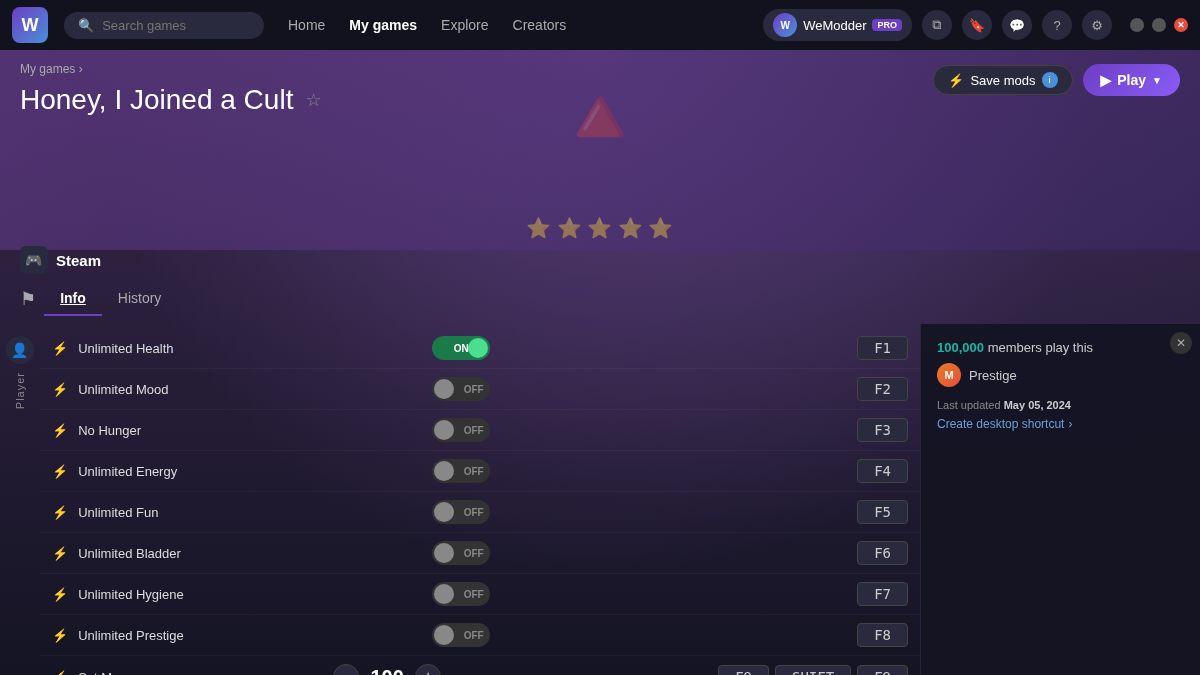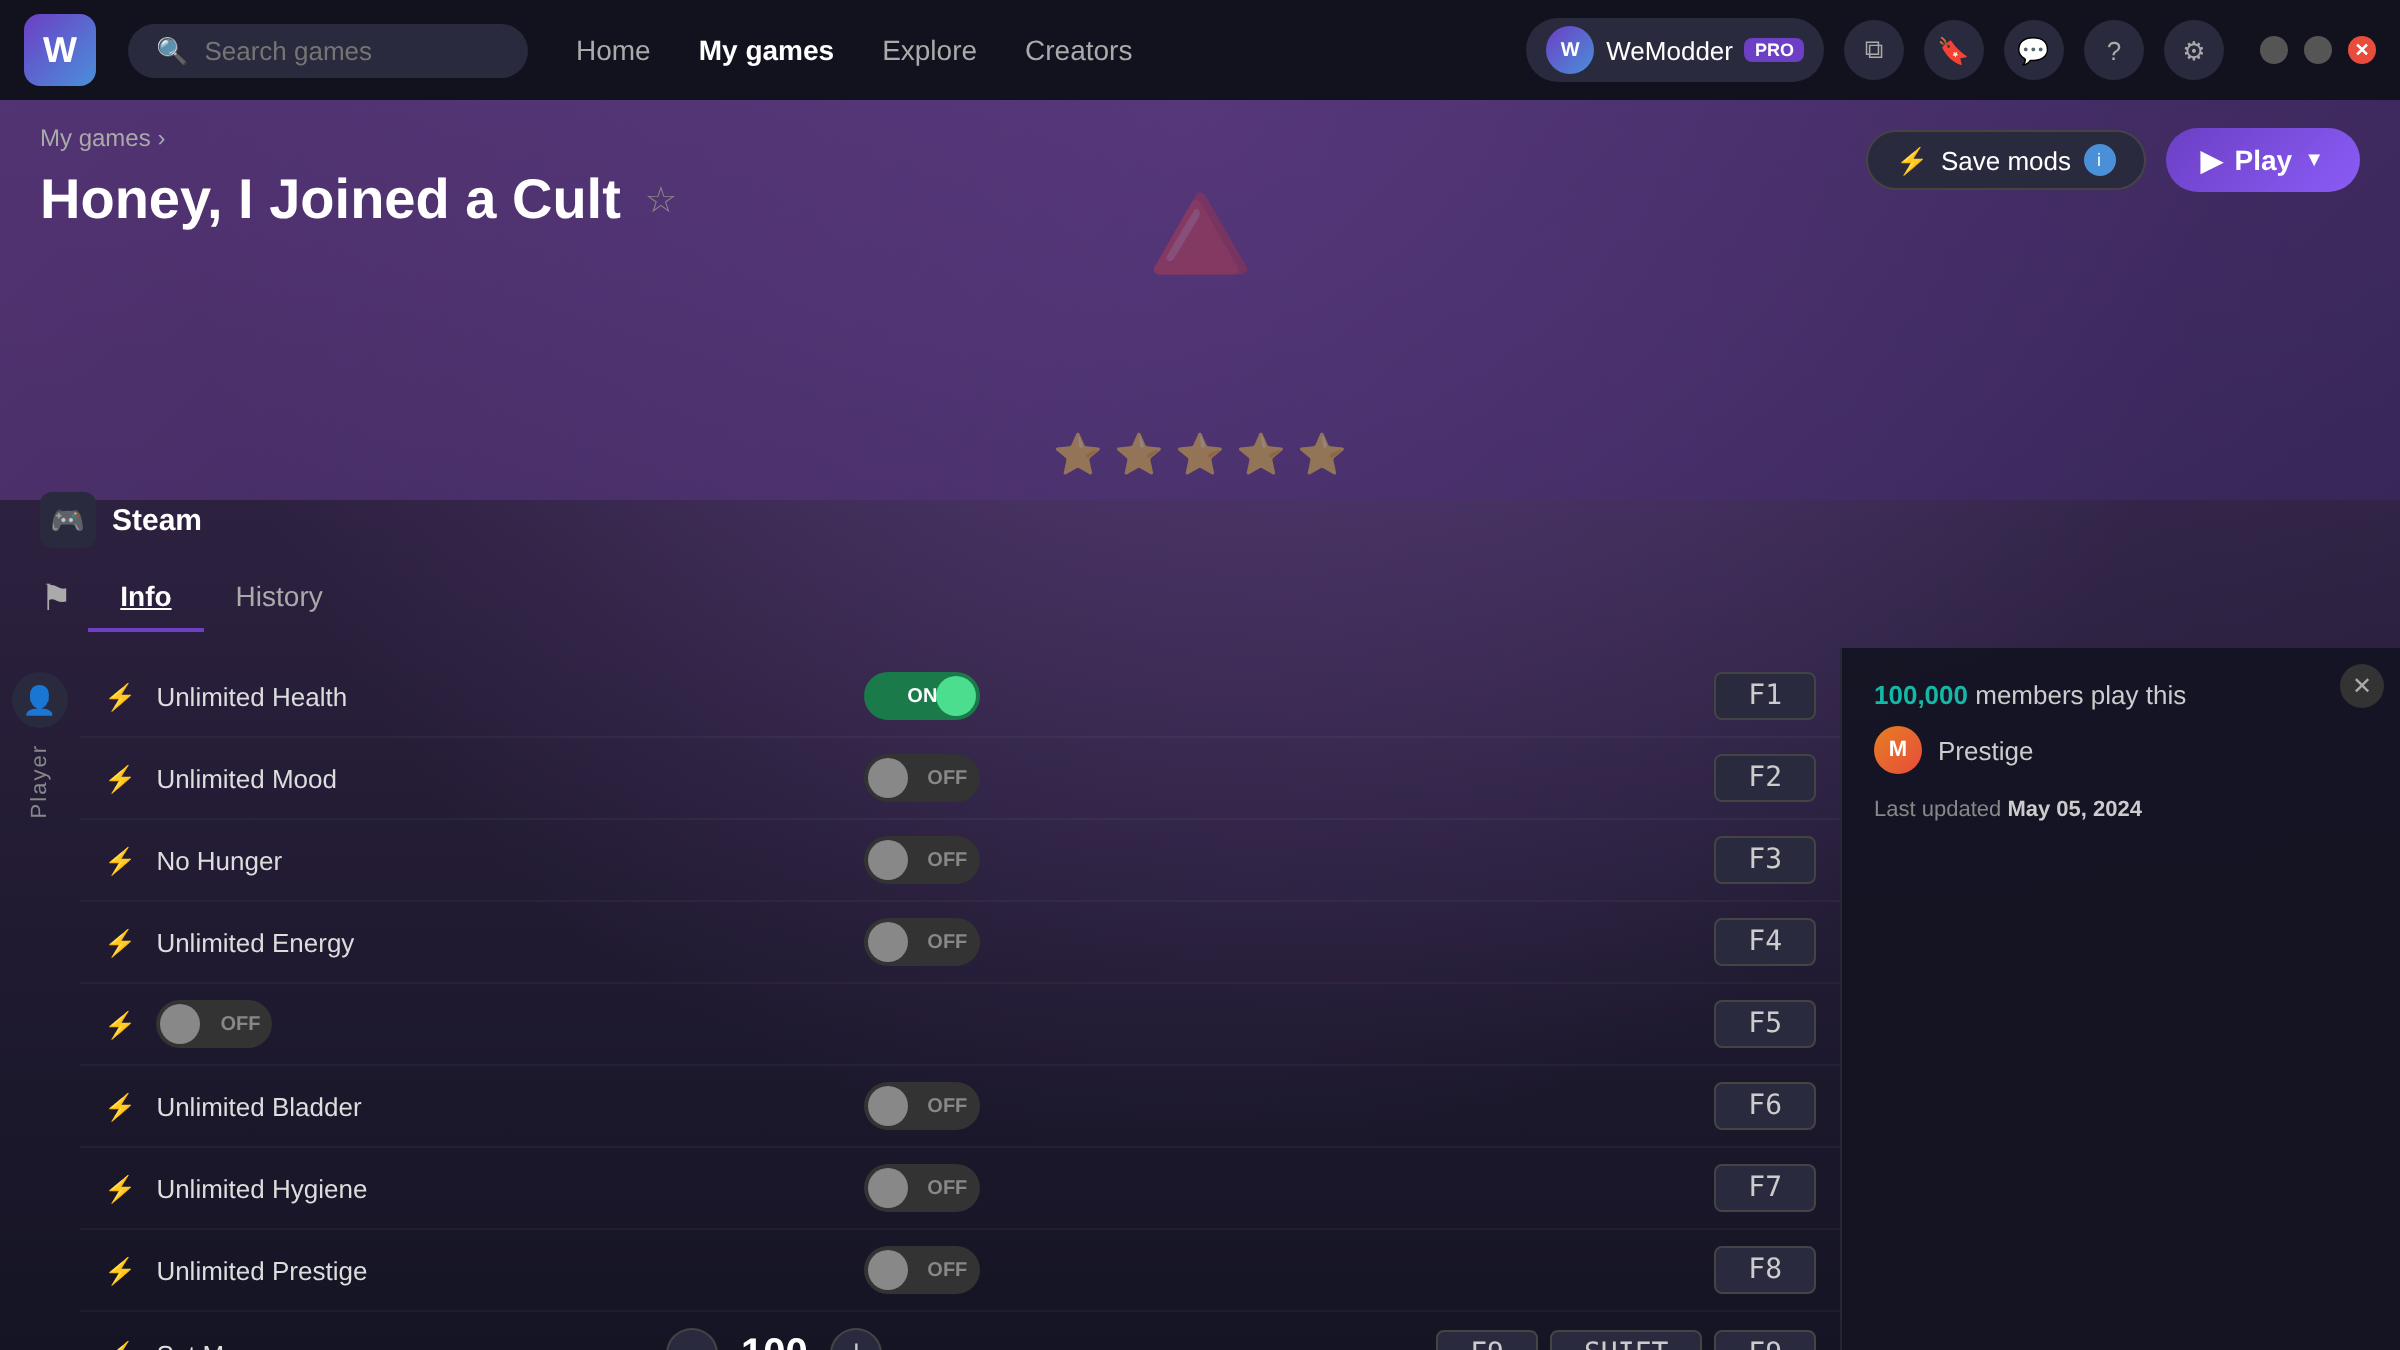"Honey, I Joined a Cult" .game-title { font-weight: 700 -> 400 }
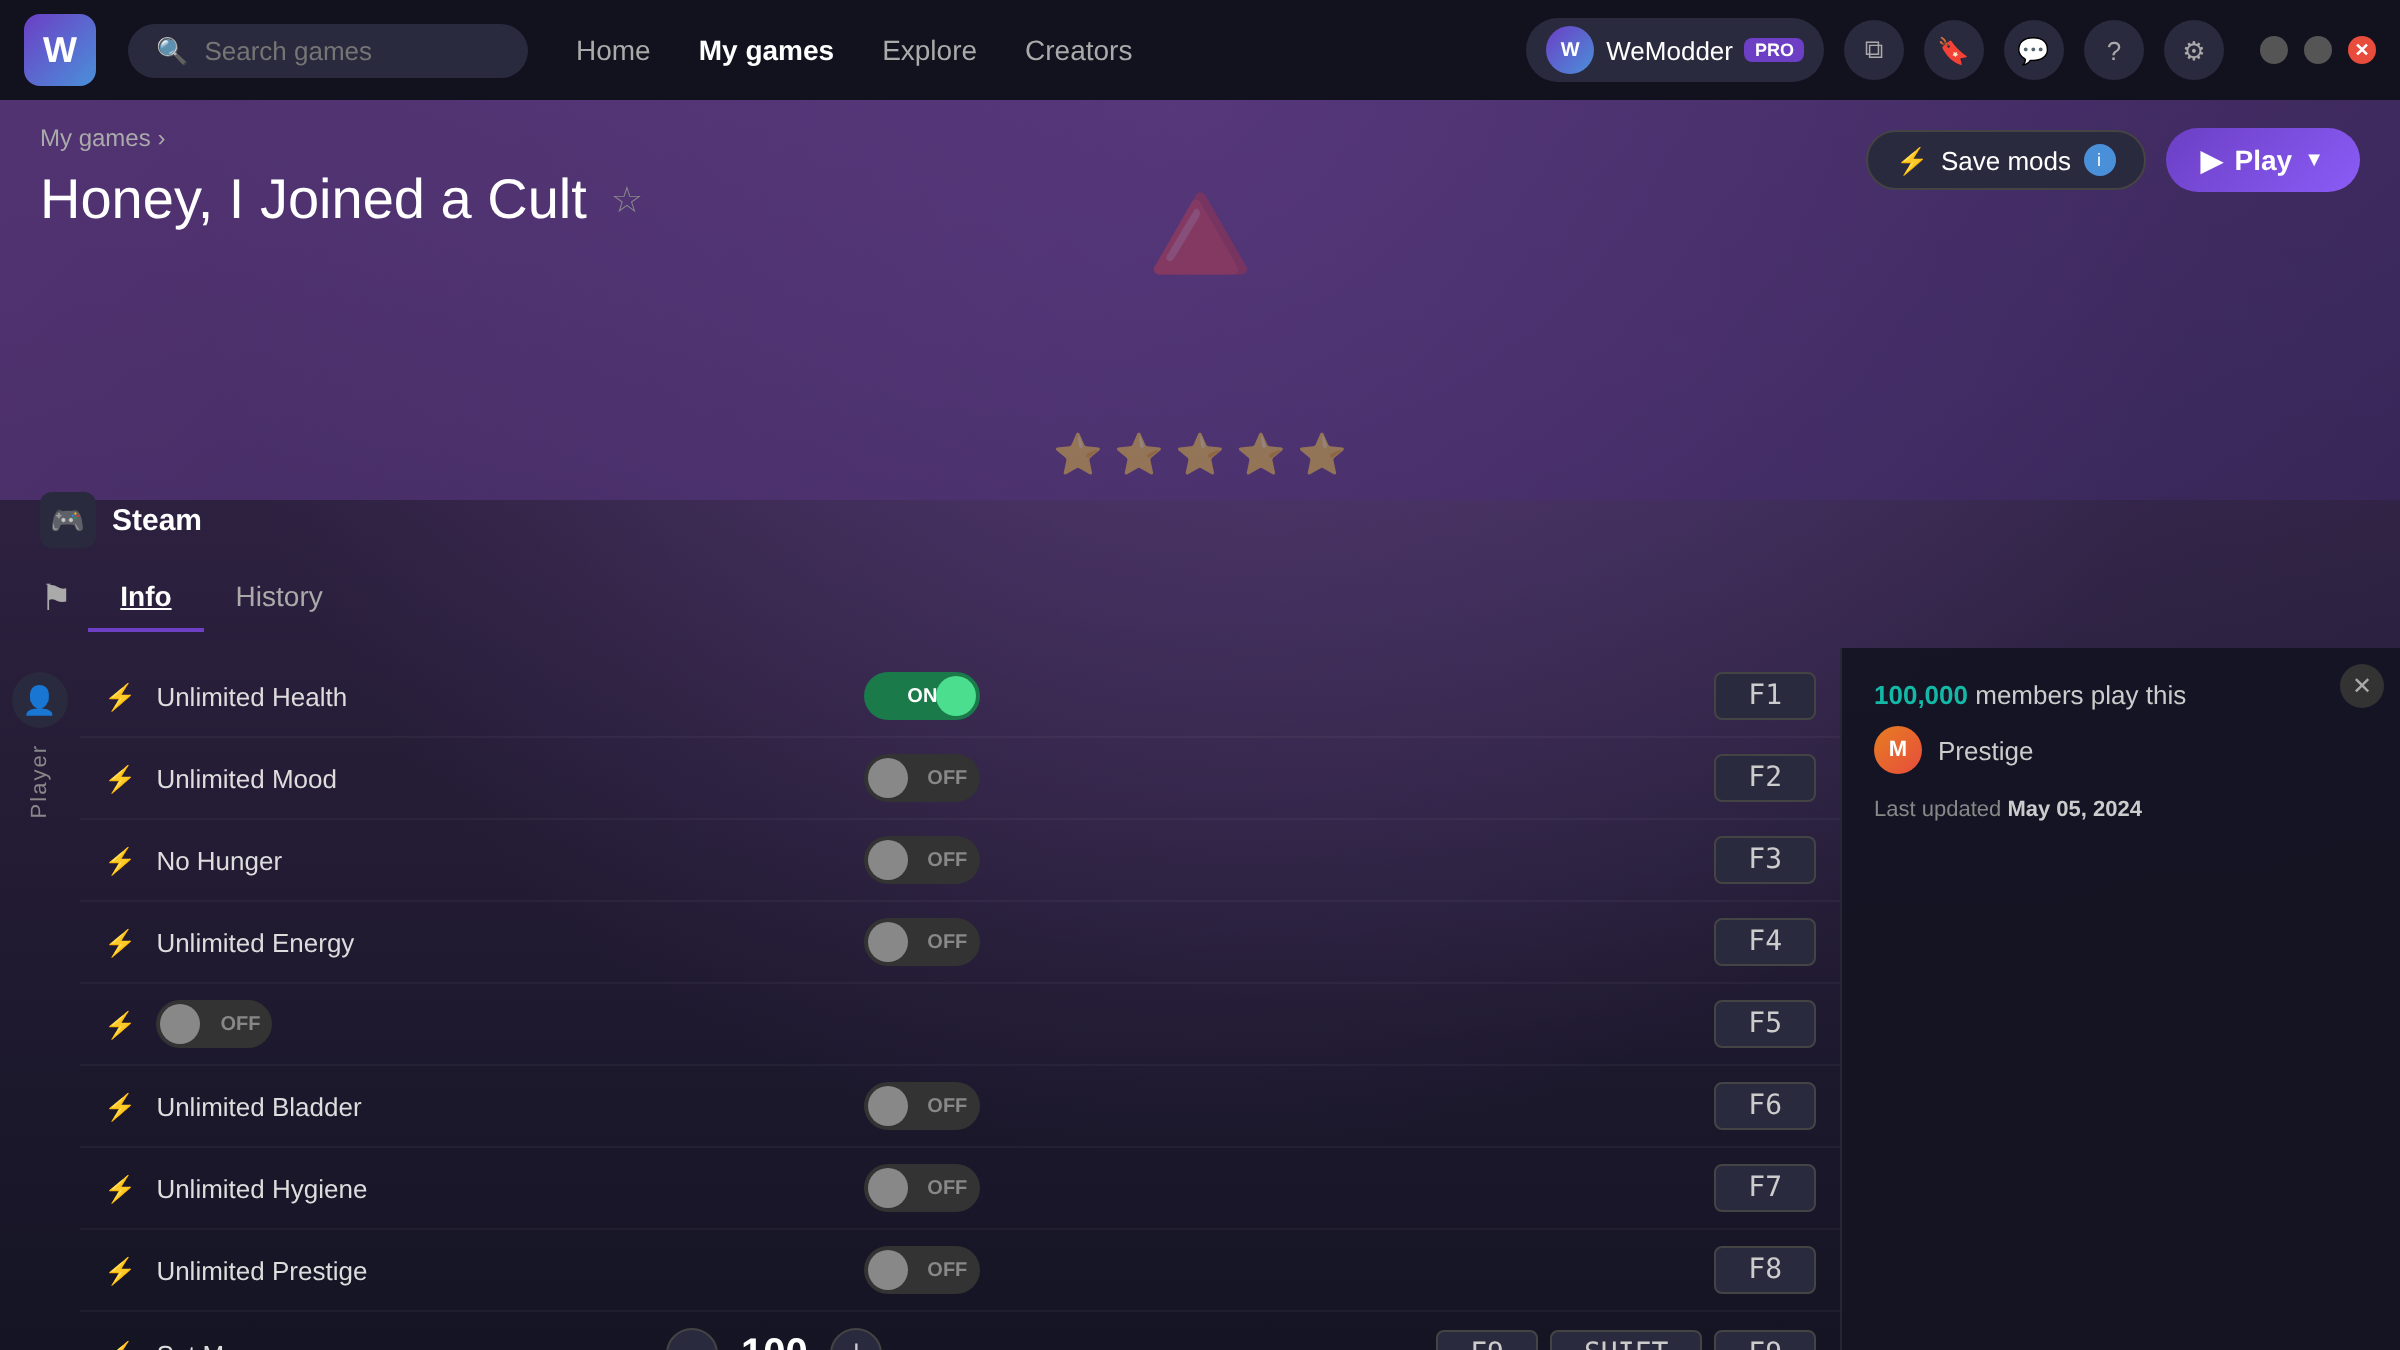"Create desktop shortcut" div.desktop-shortcut { html: none -> <div> <span>Create desktop shortcut</span> <span>›</span> </div> }
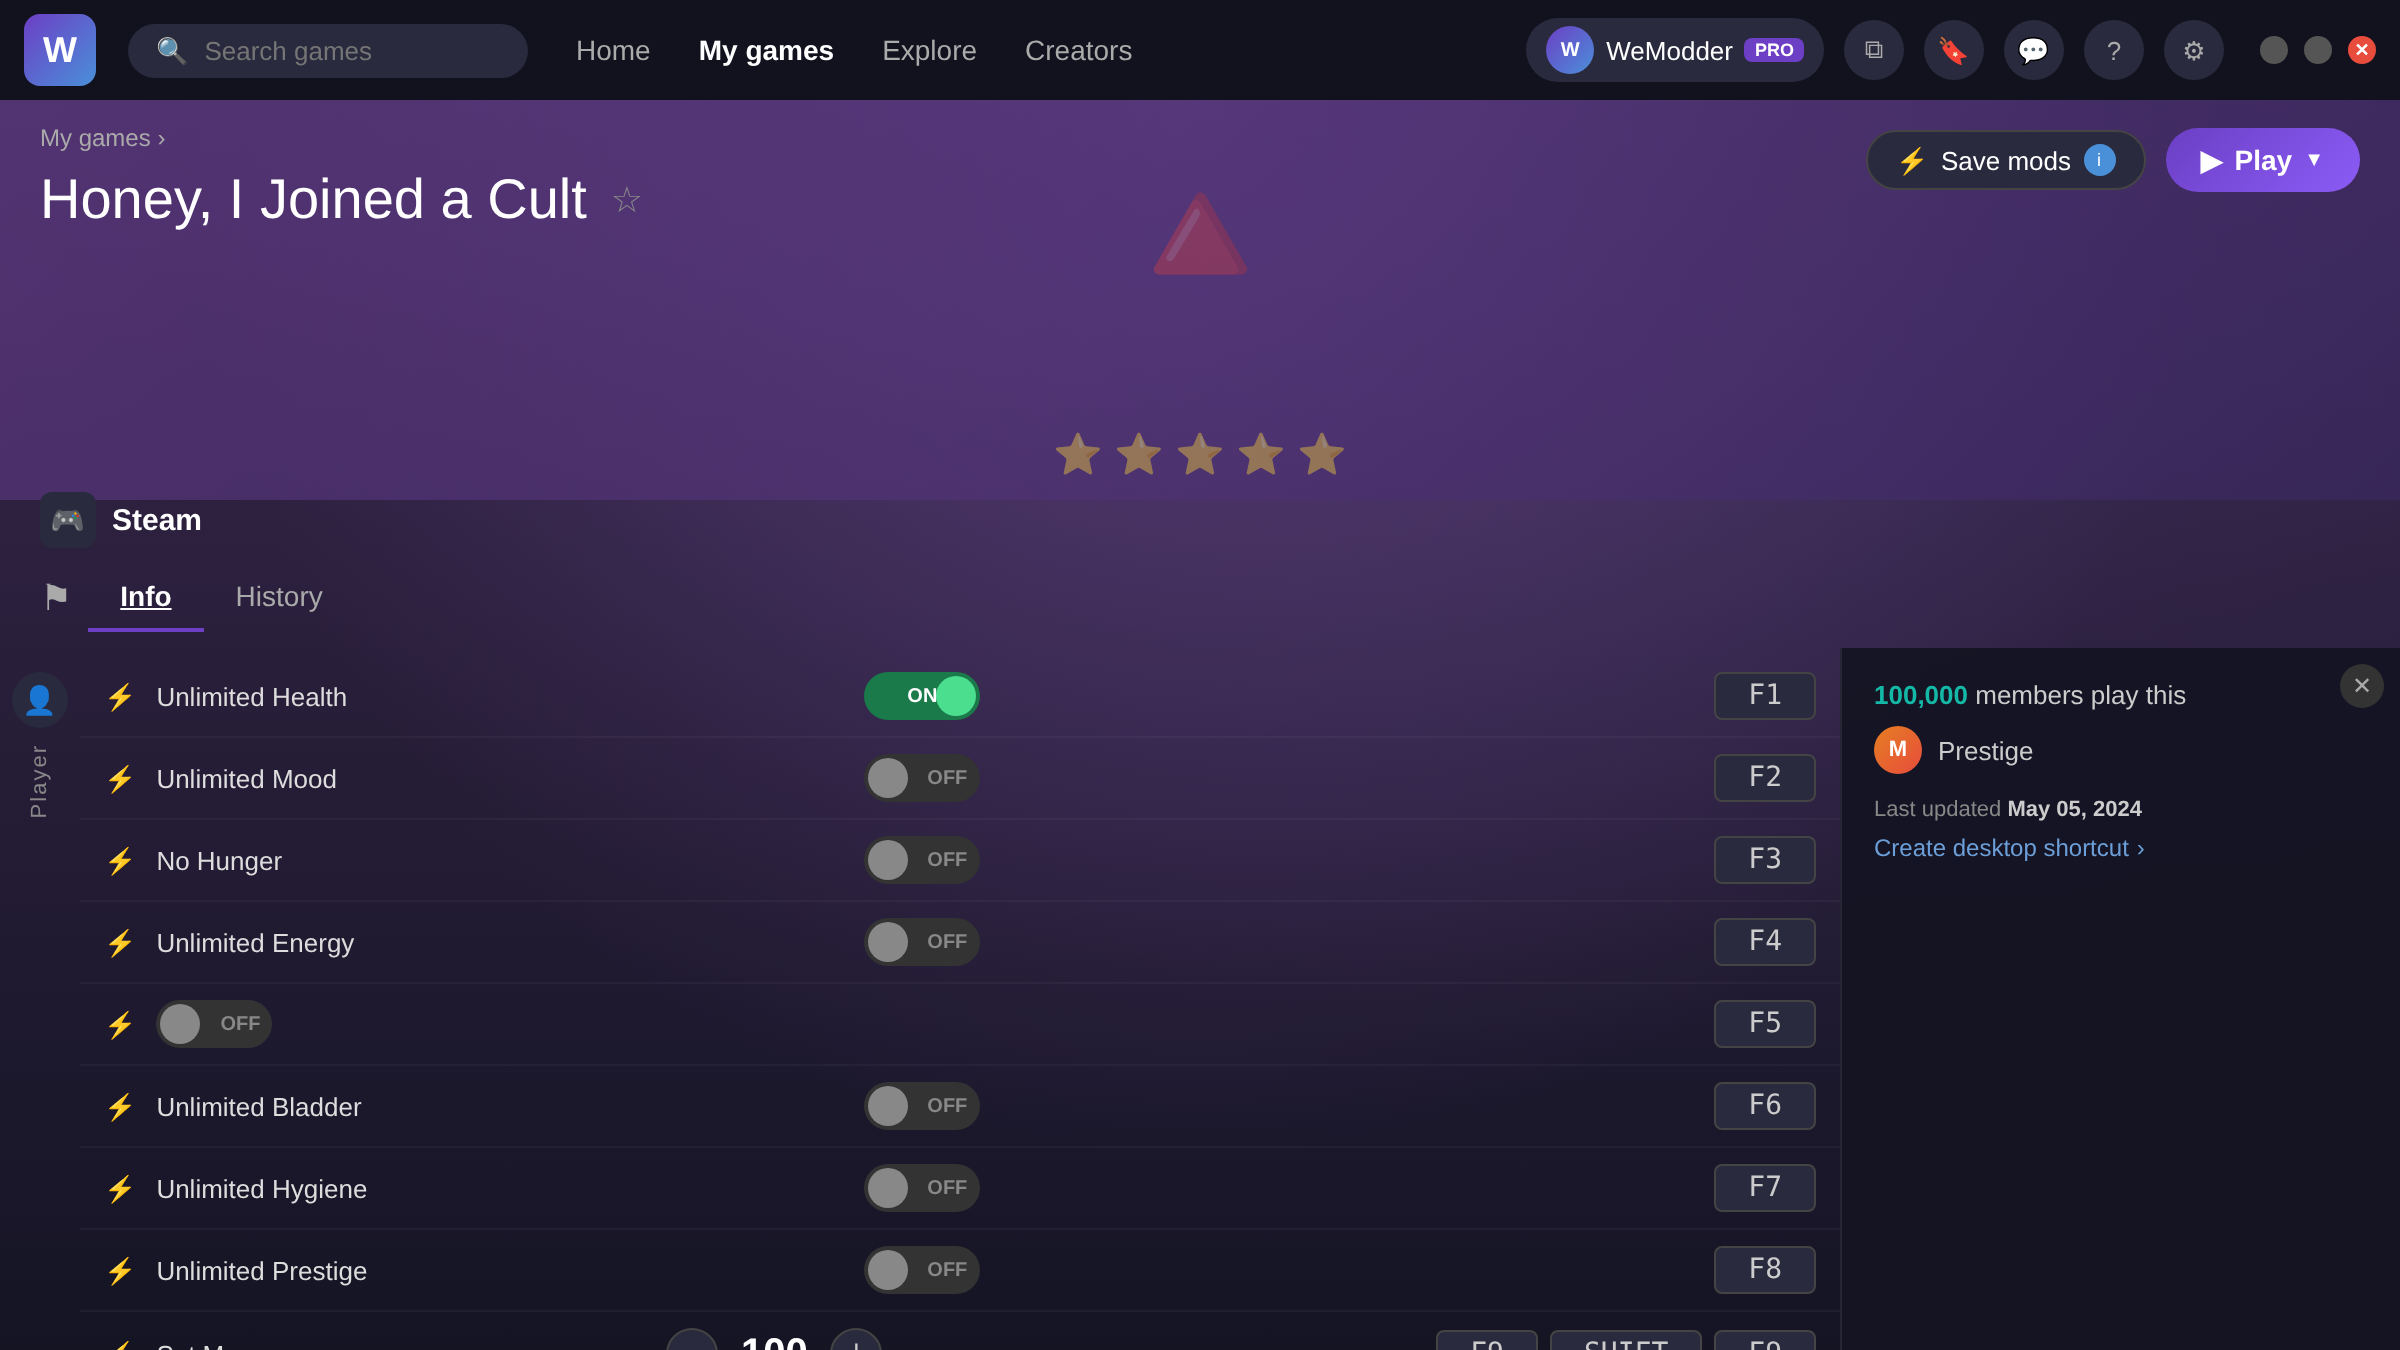"Unlimited Fun" span.mod-name { html: none -> <span>Unlimited Fun</span> }
